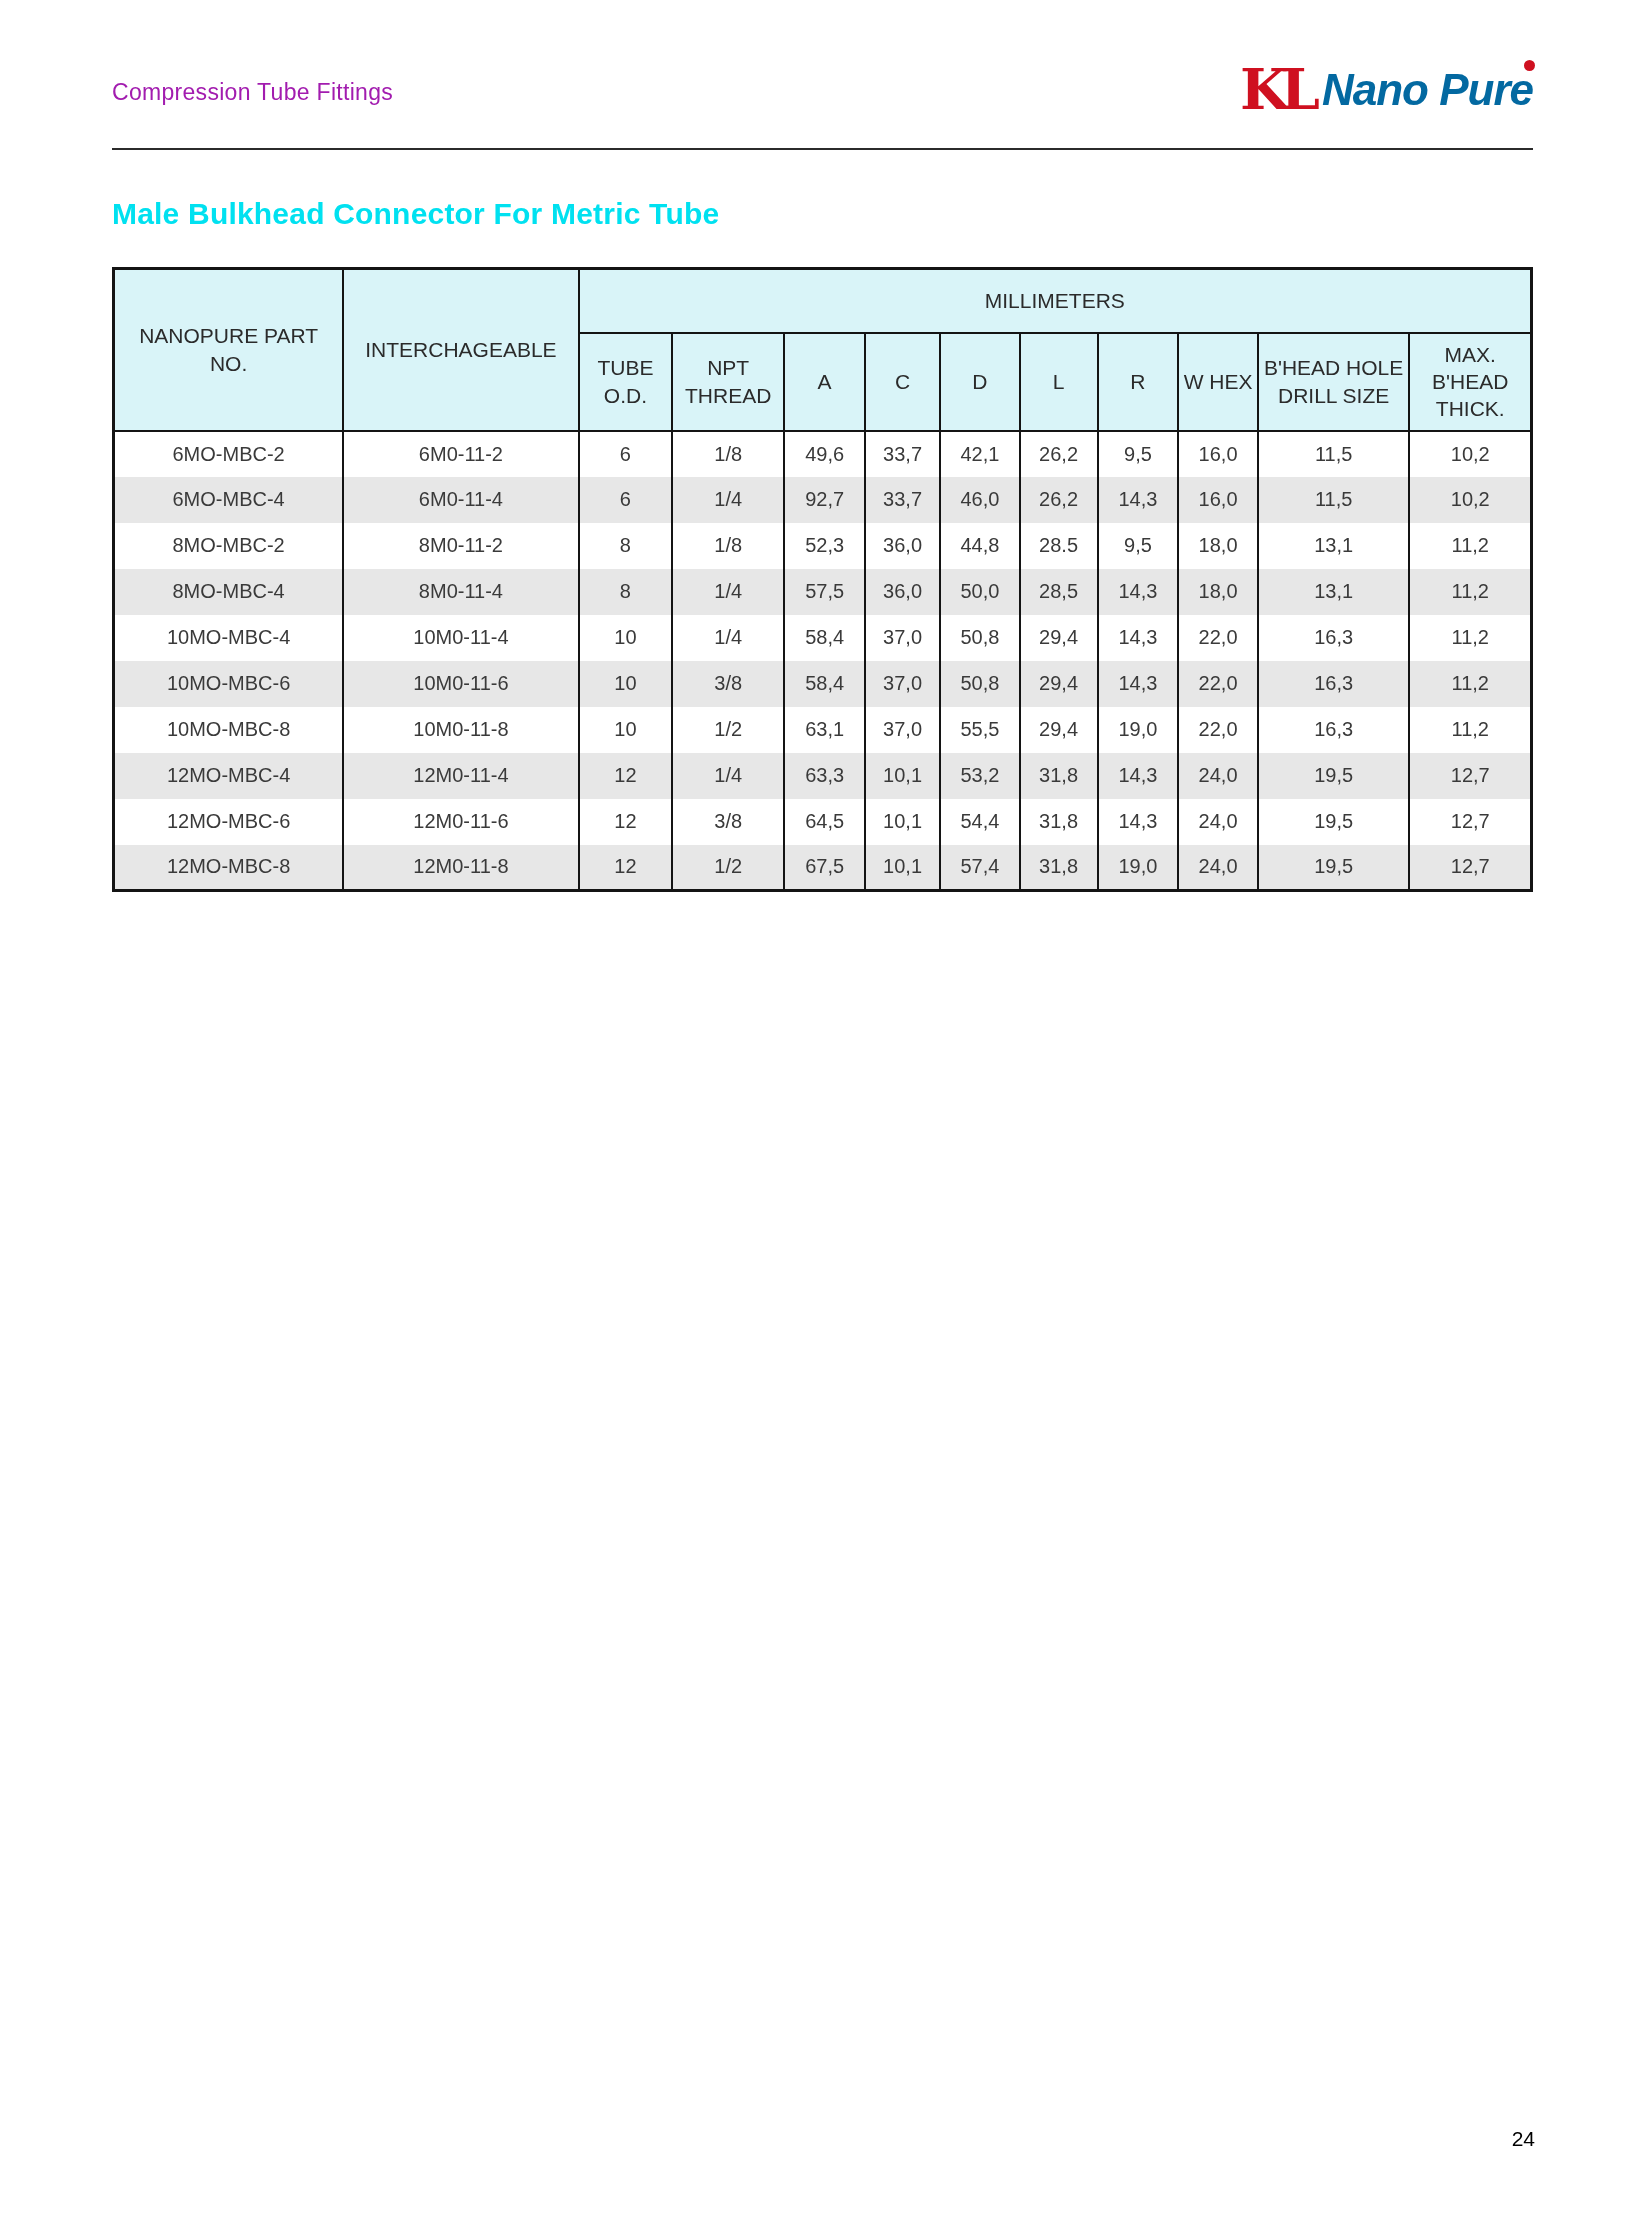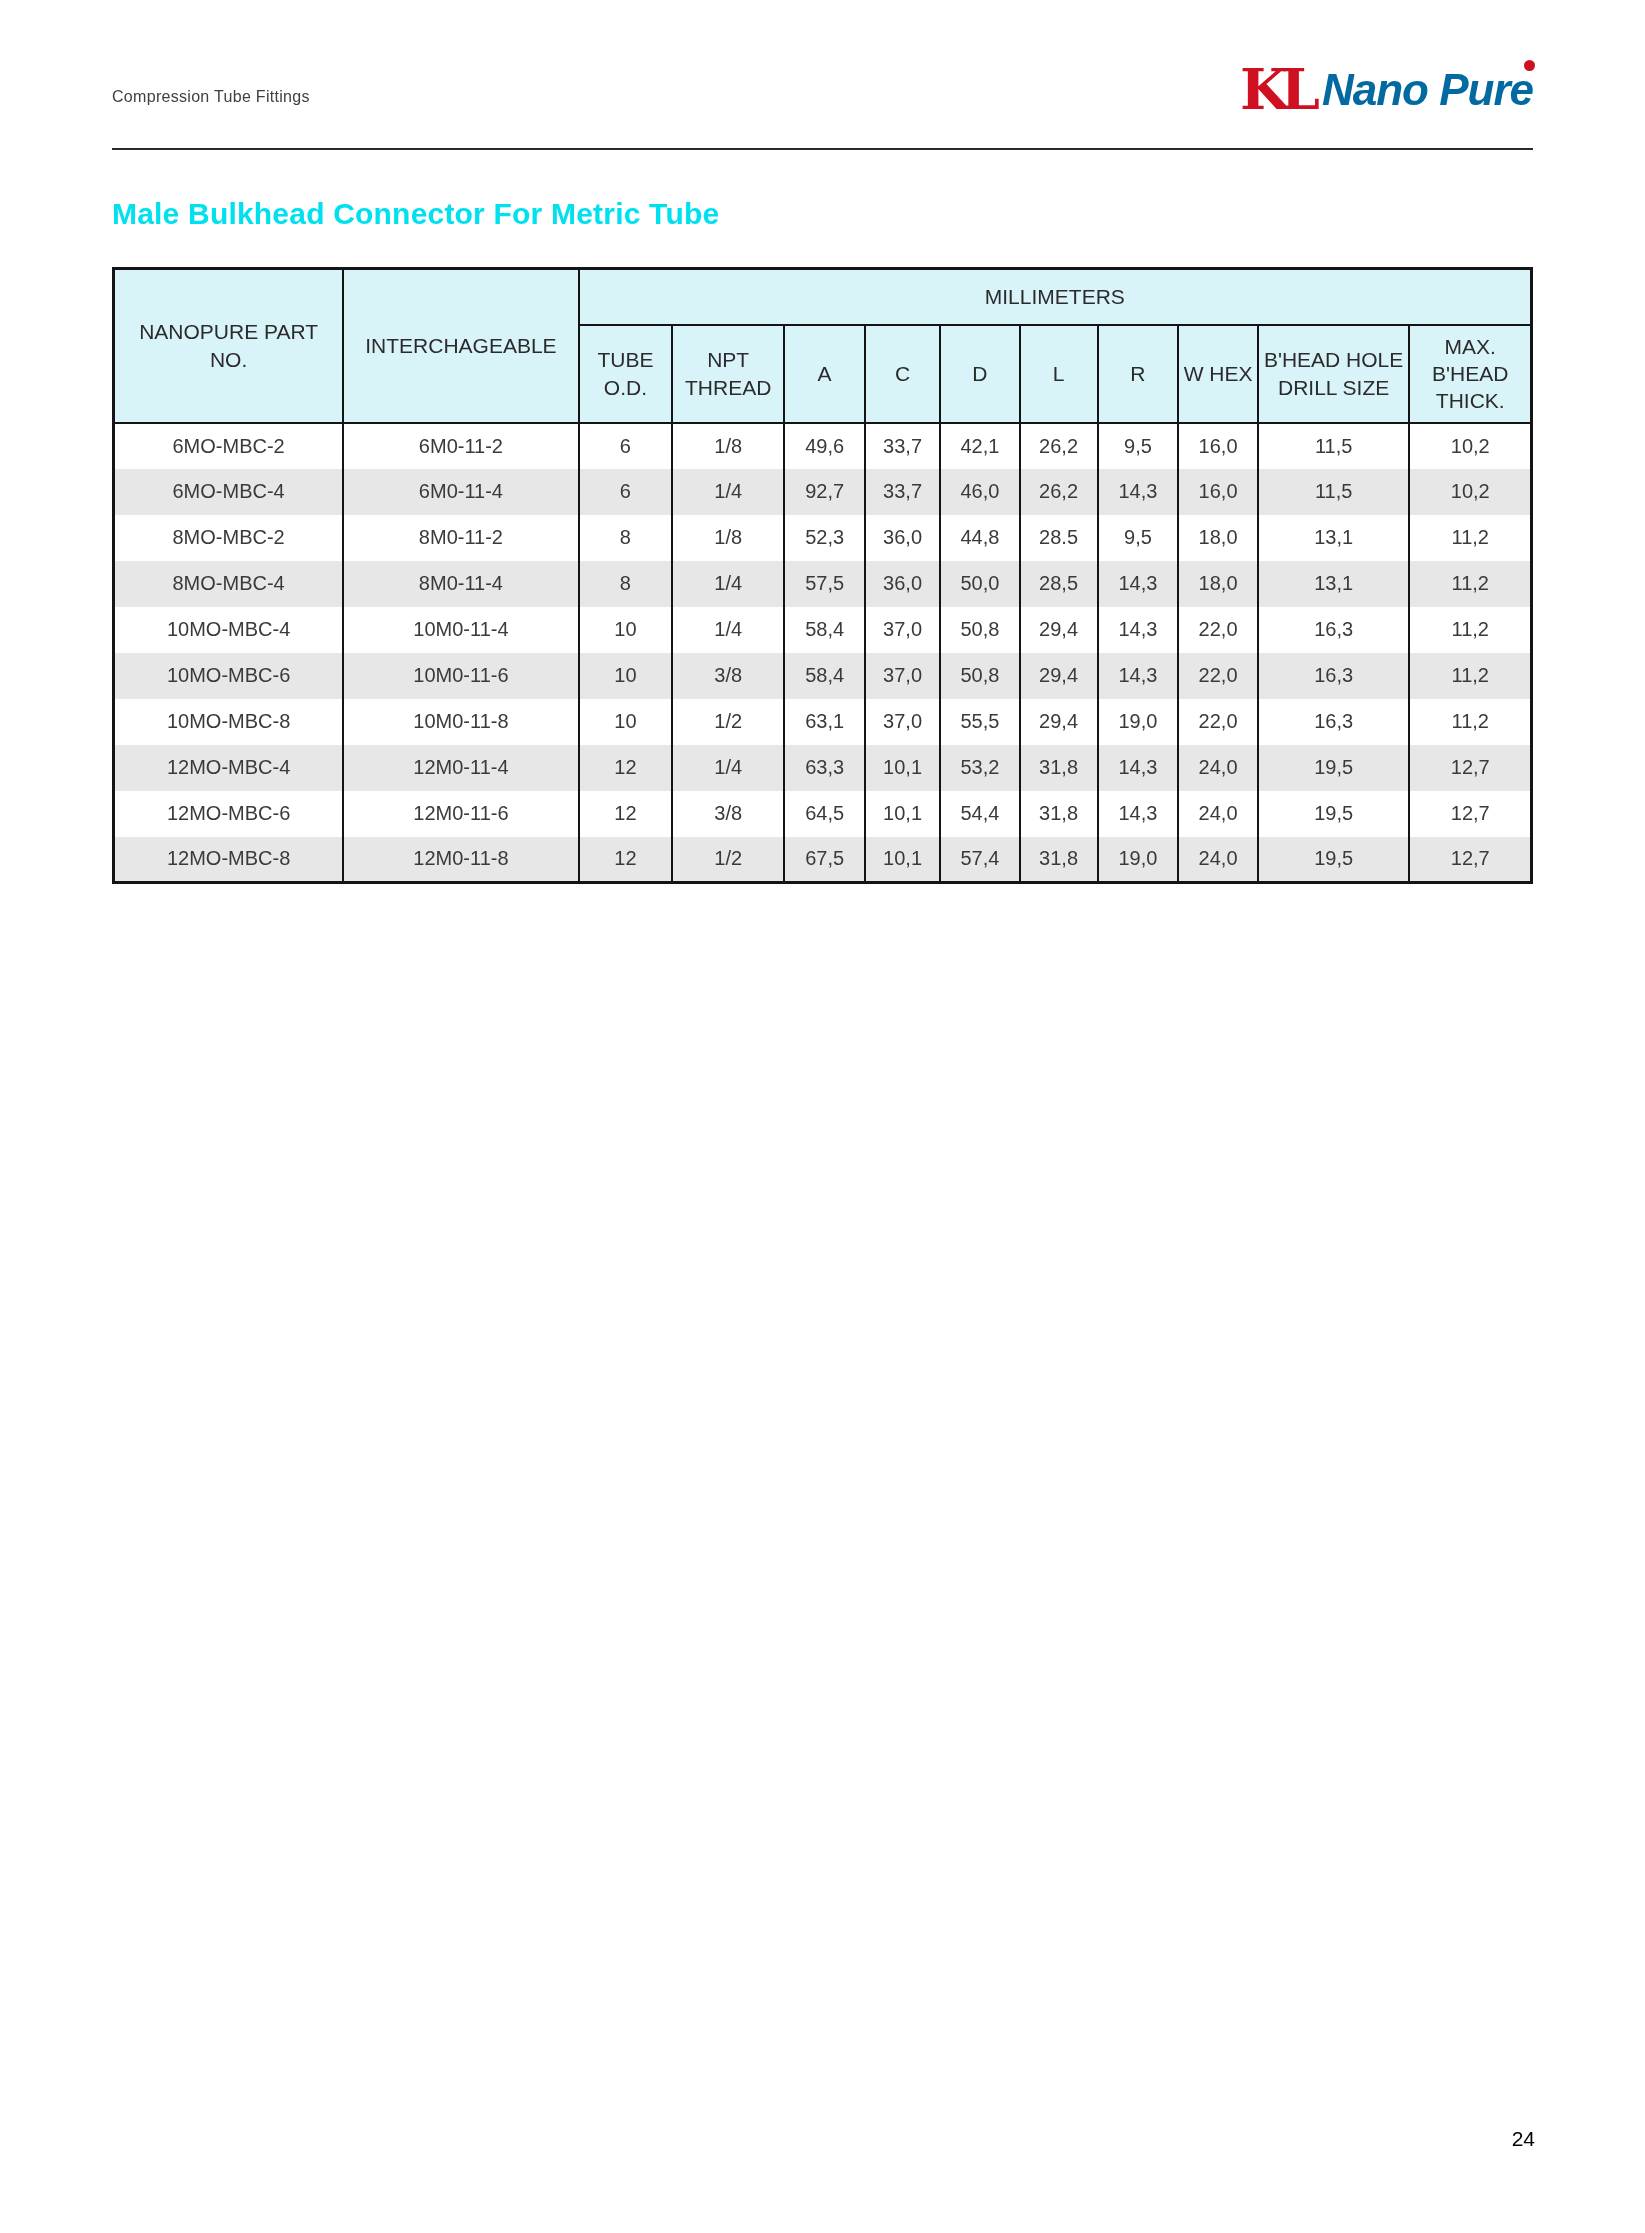"Compression Tube Fittings" .doc-title { color: #404040 -> #a21caf; font-size: 16px -> 23px }
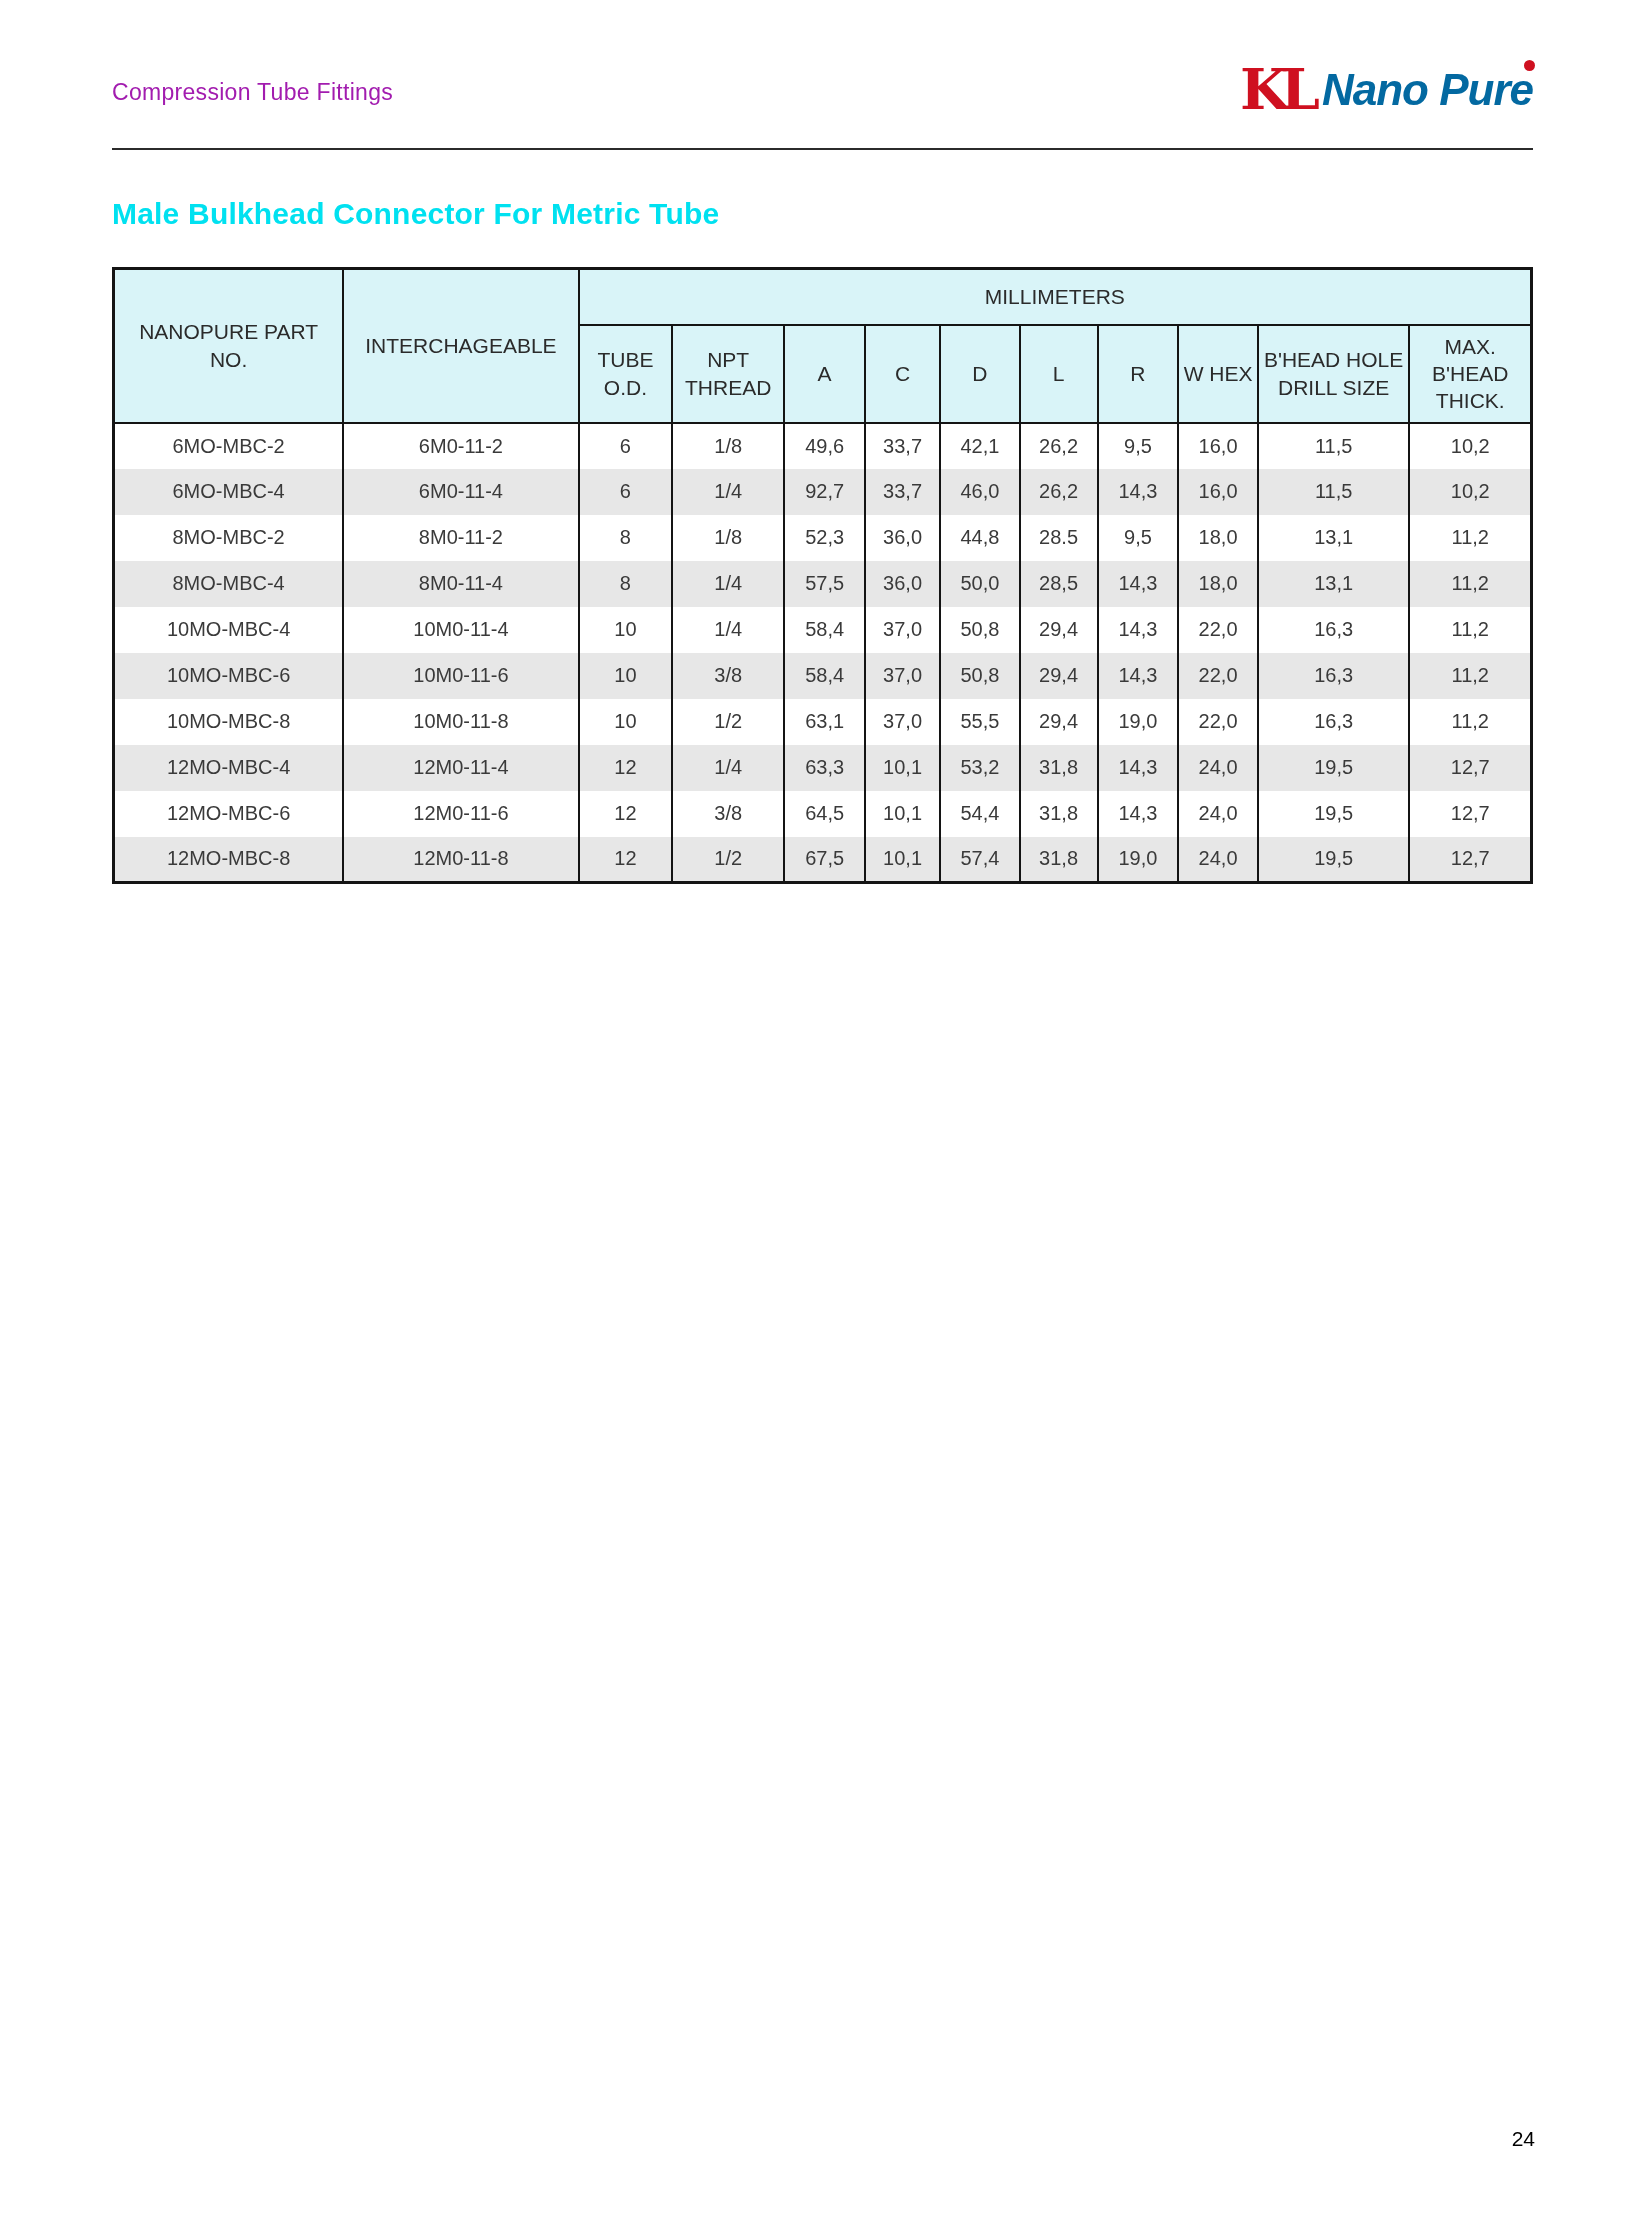"MILLIMETERS" th.group-head { height: 56px -> 64px }
